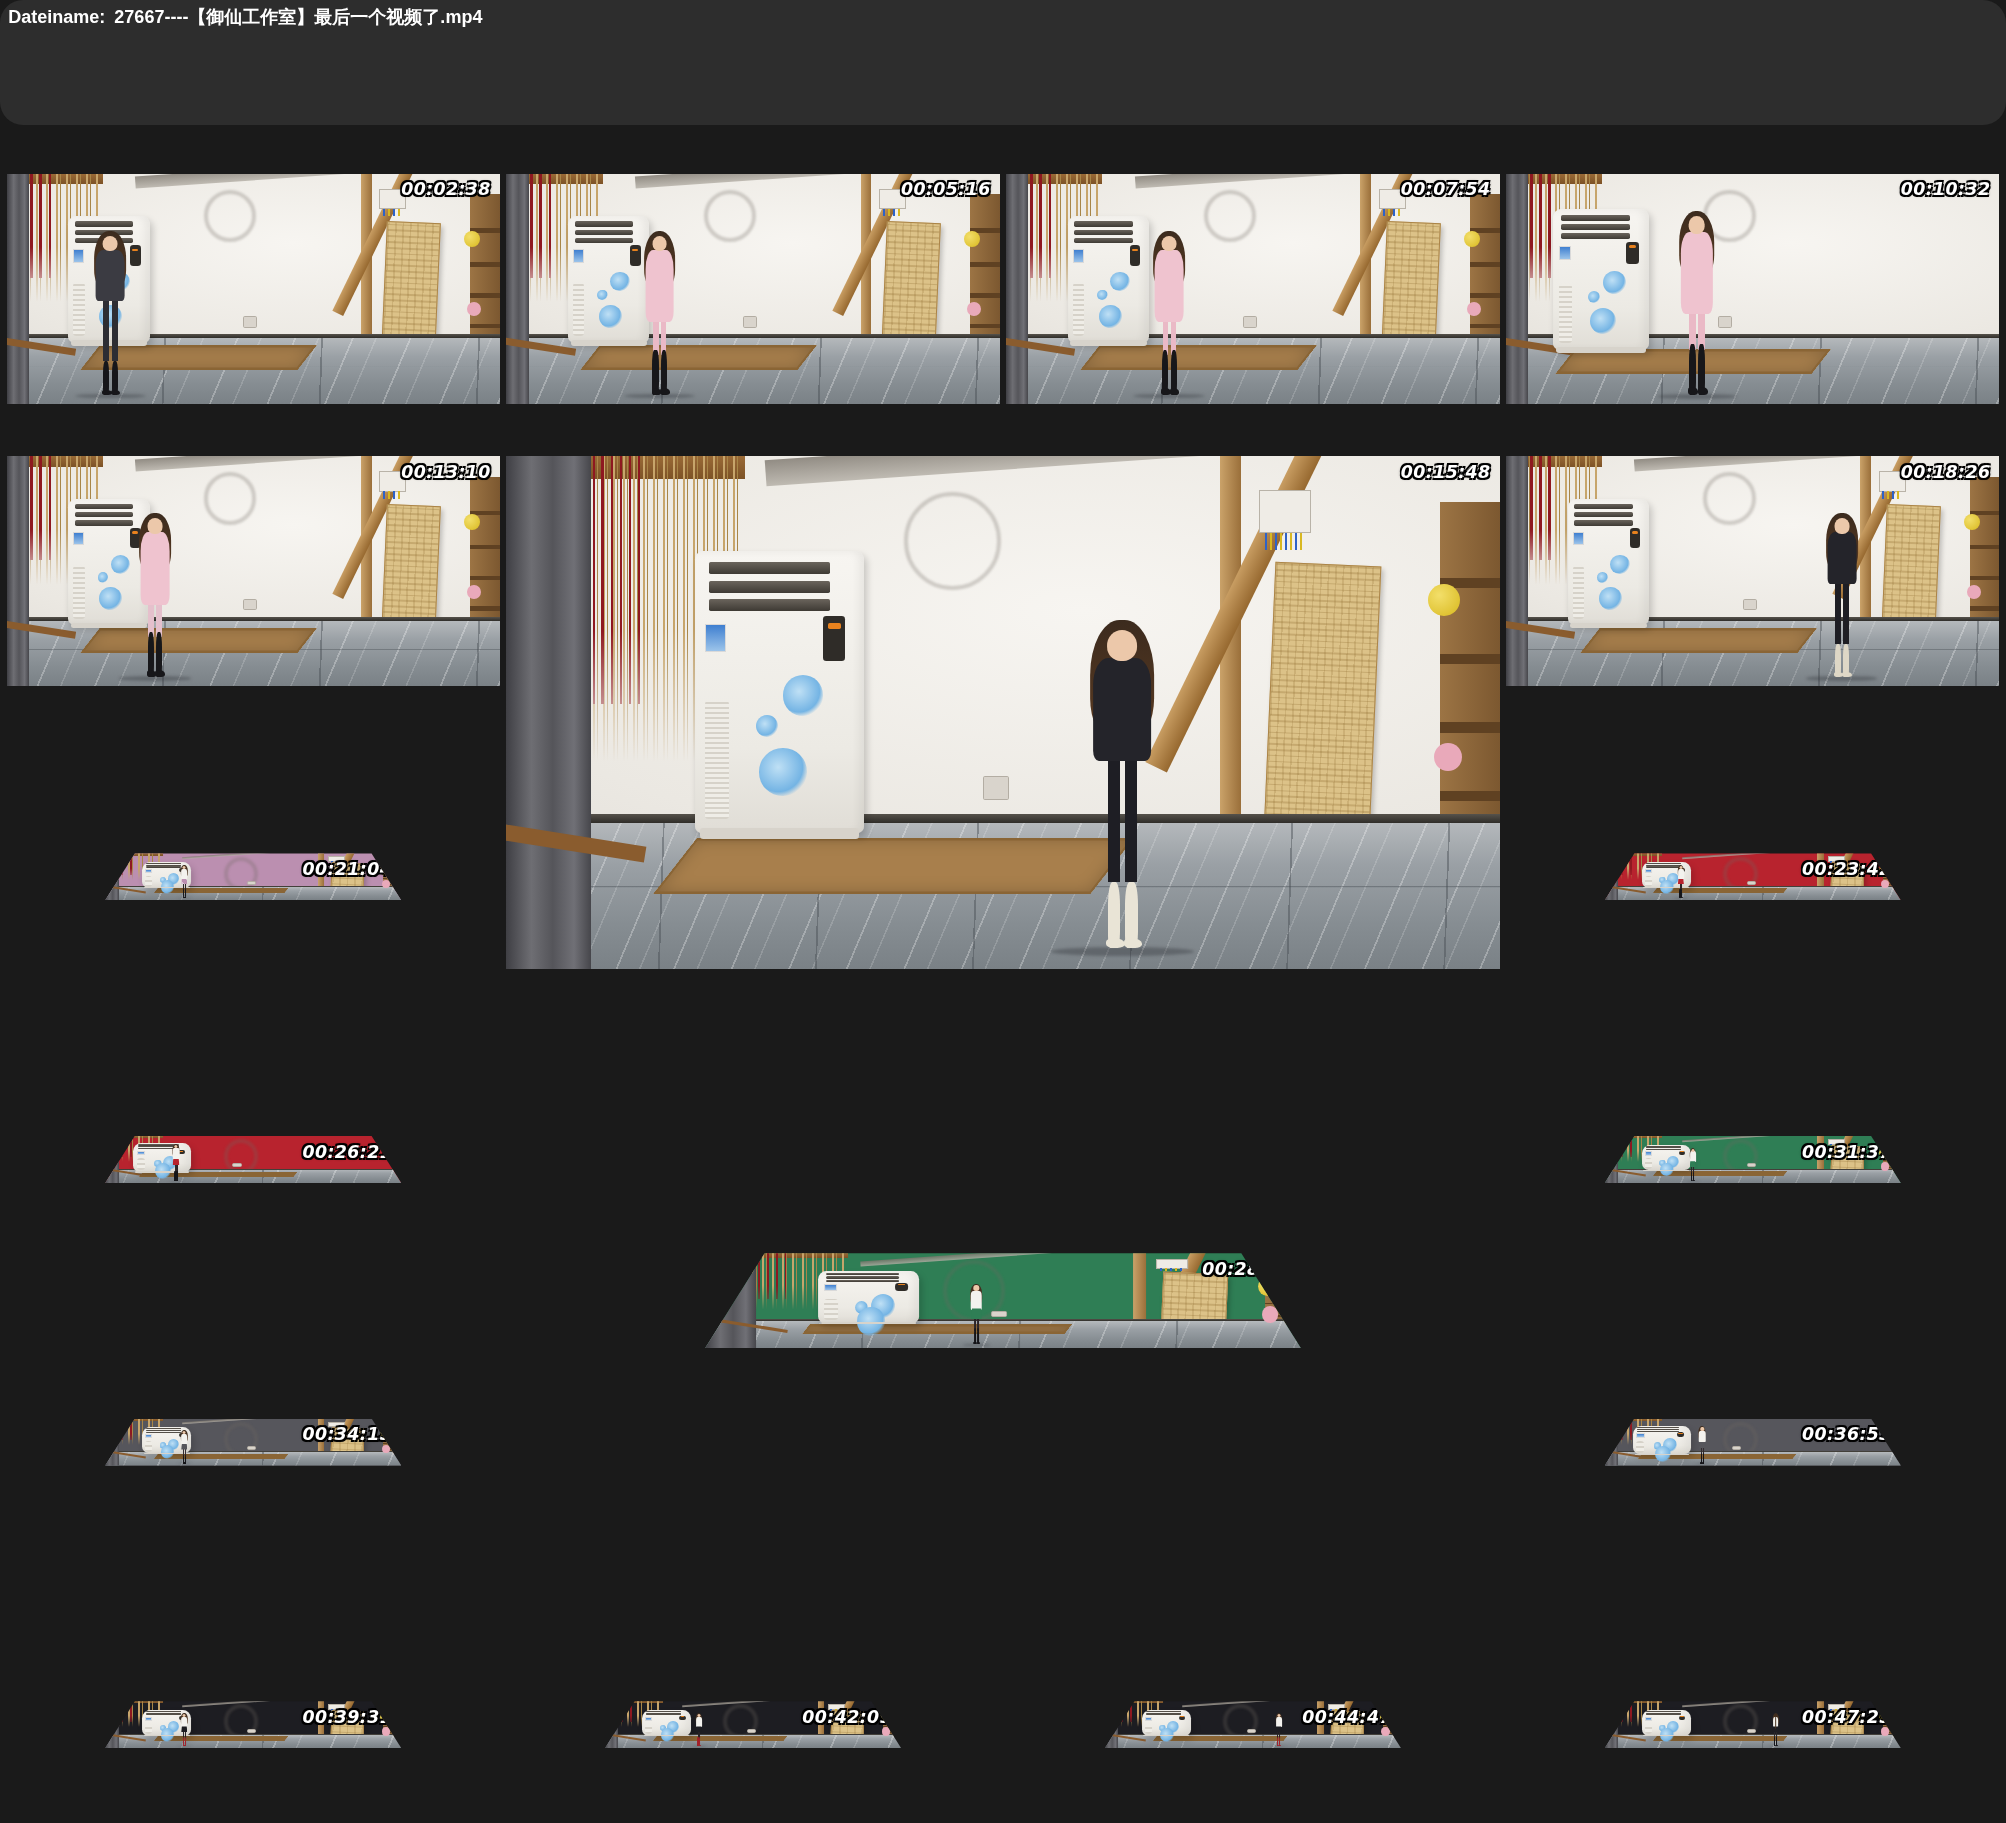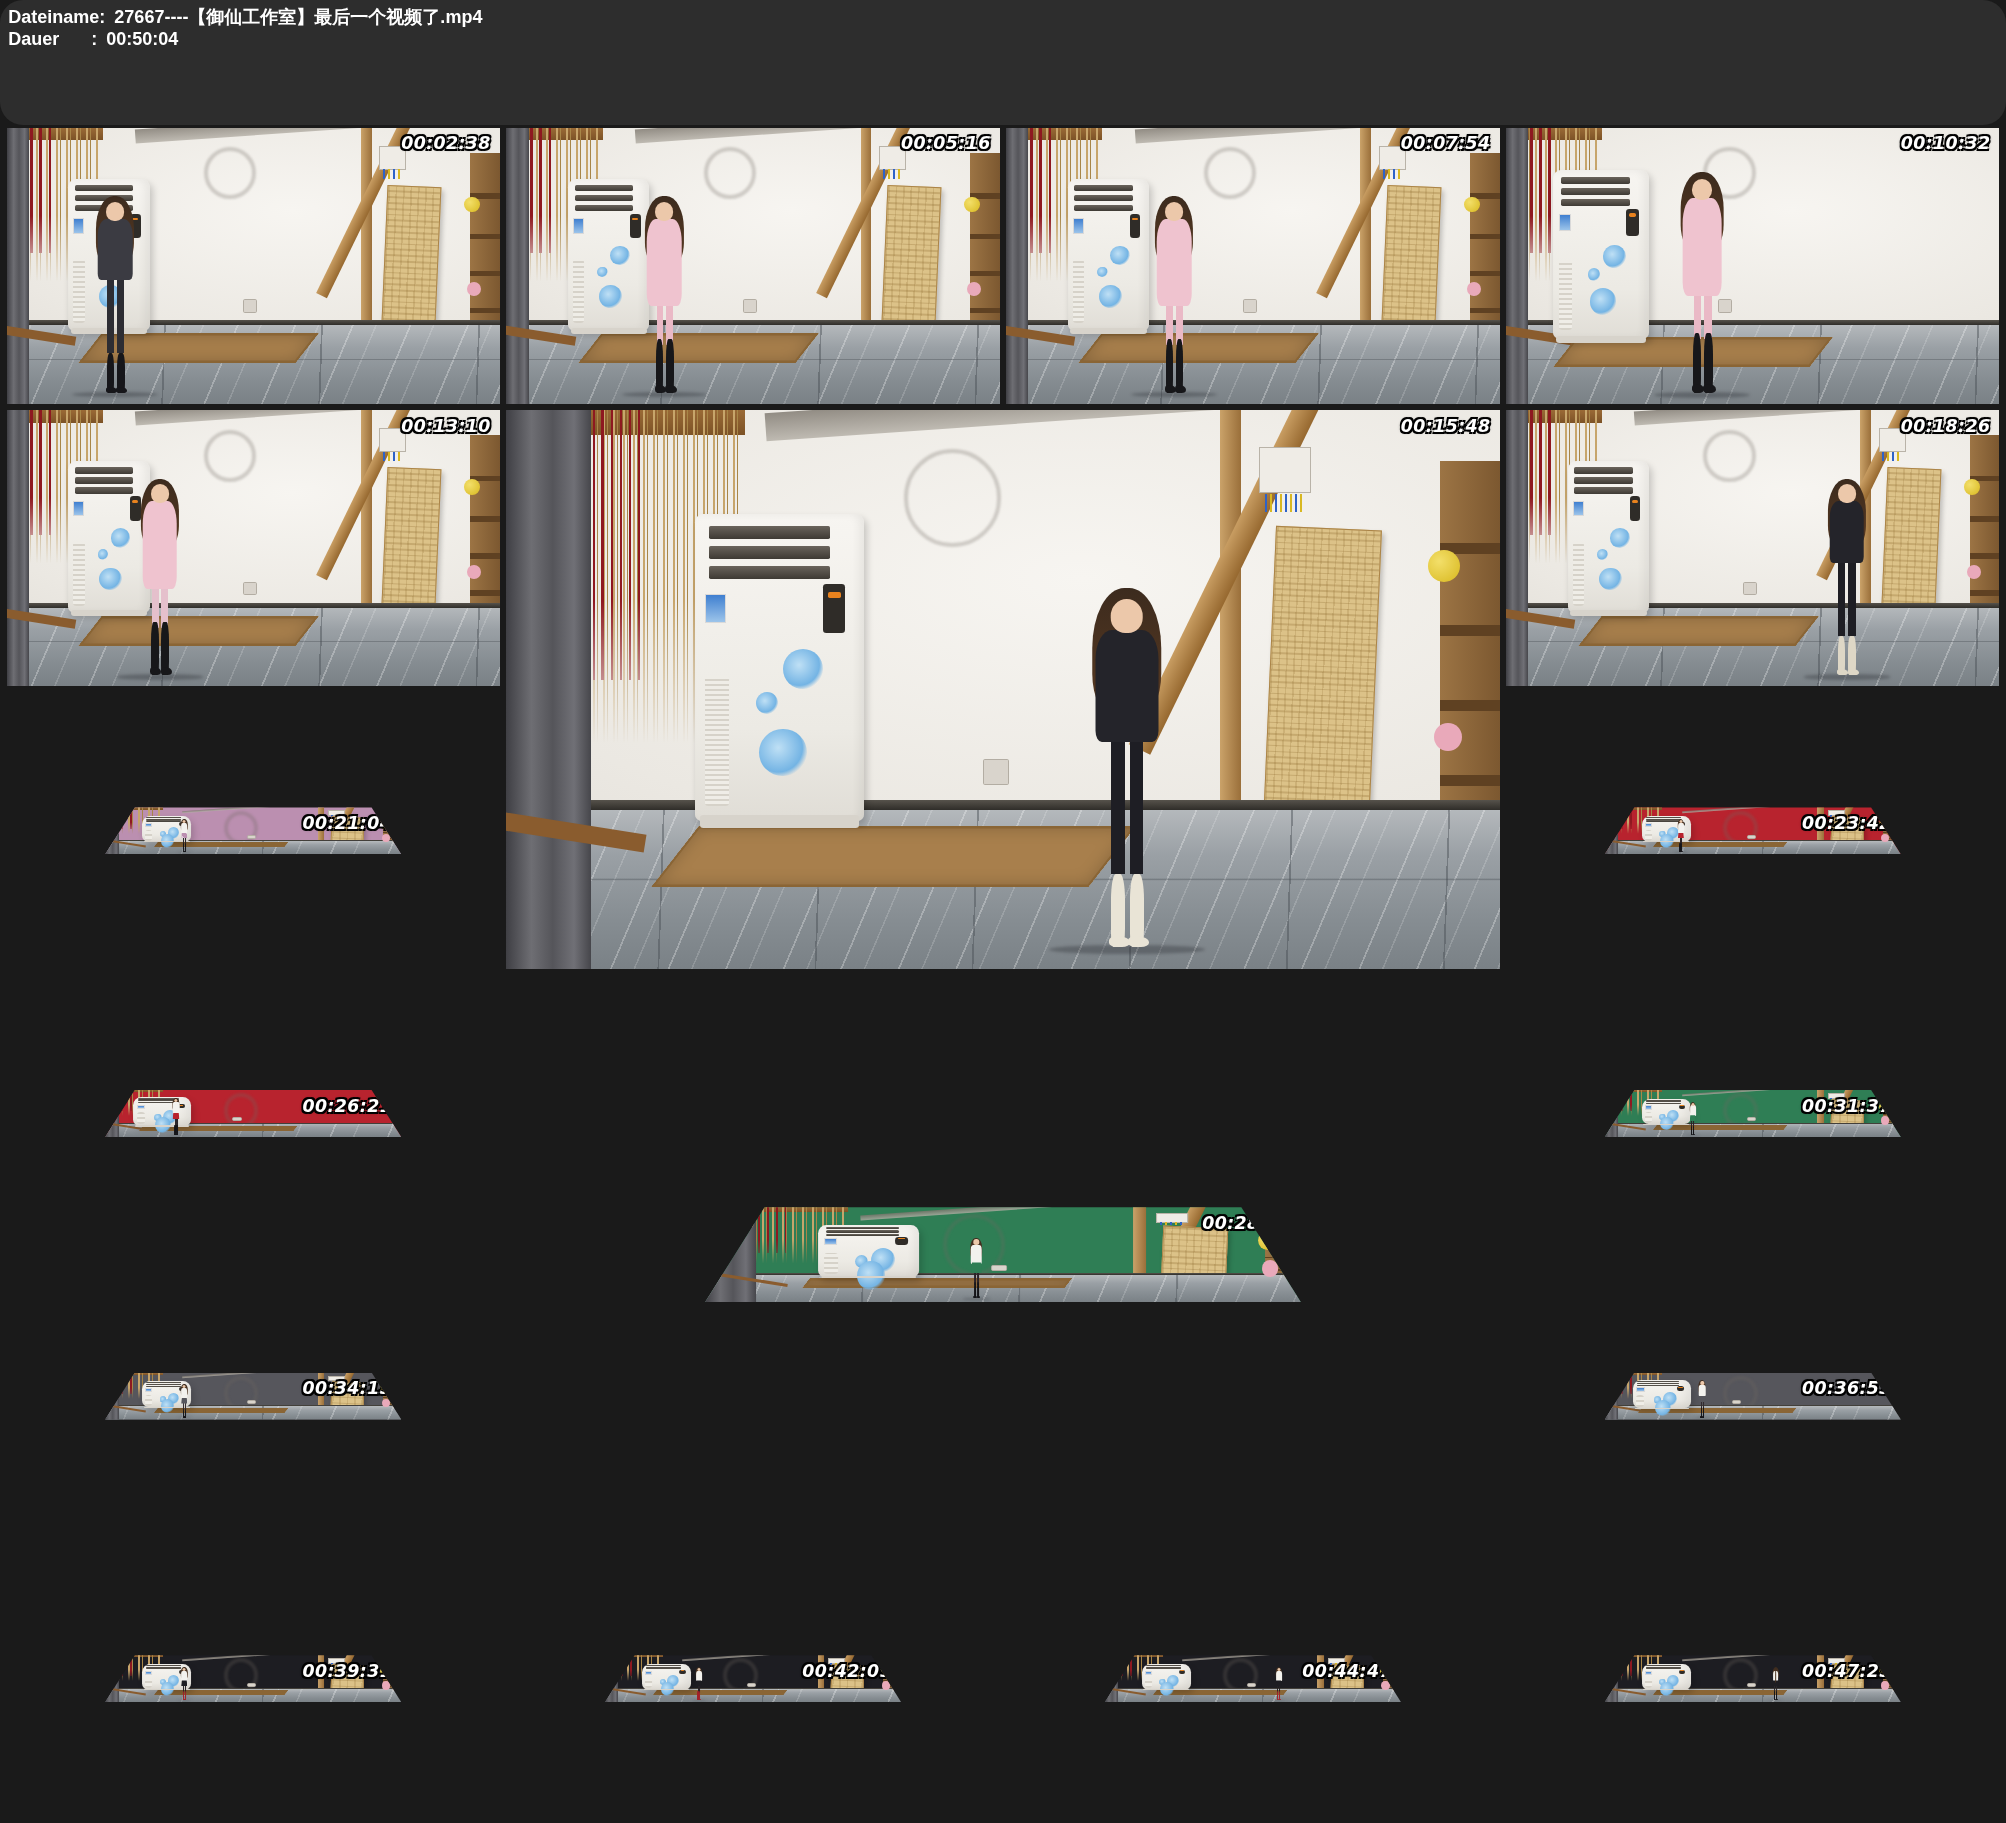"Dauer : 00:50:04" div.mrow { html: <div> <span>Dauer</span><span>:</span><span>00:50:04</span> </div> -> none }
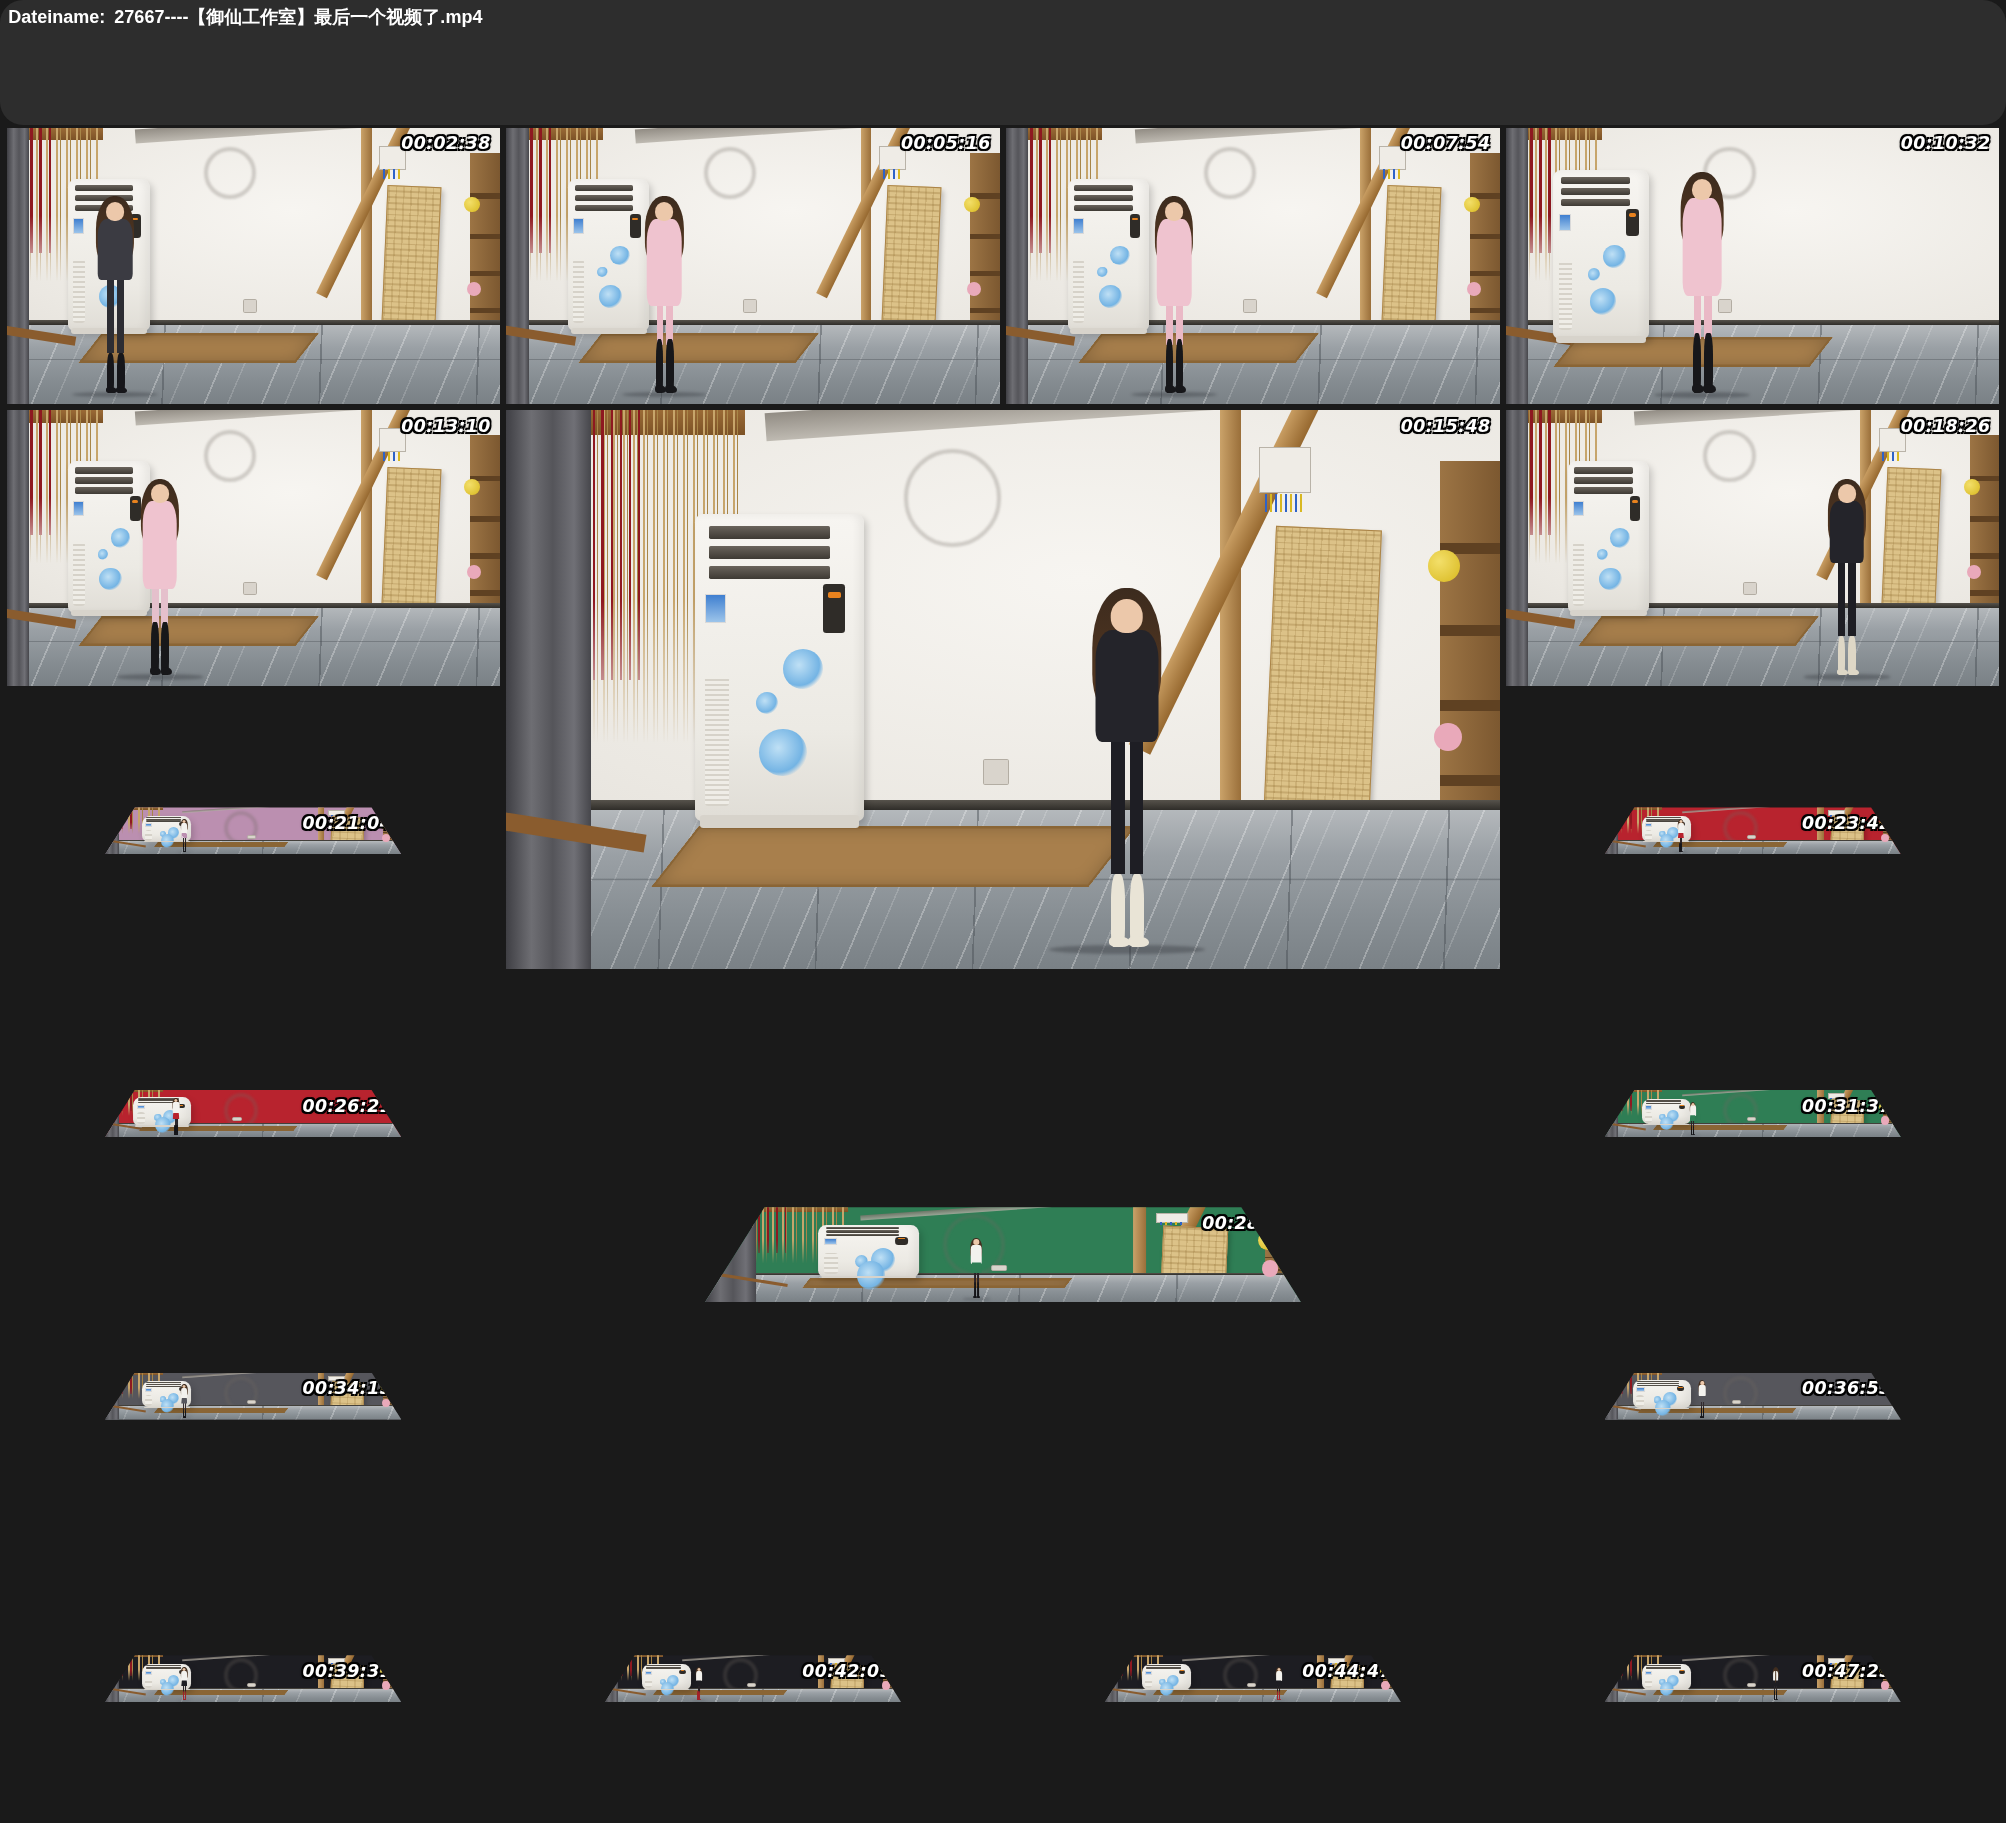"00:02:38" .thumb { margin-top: none -> 46px }
